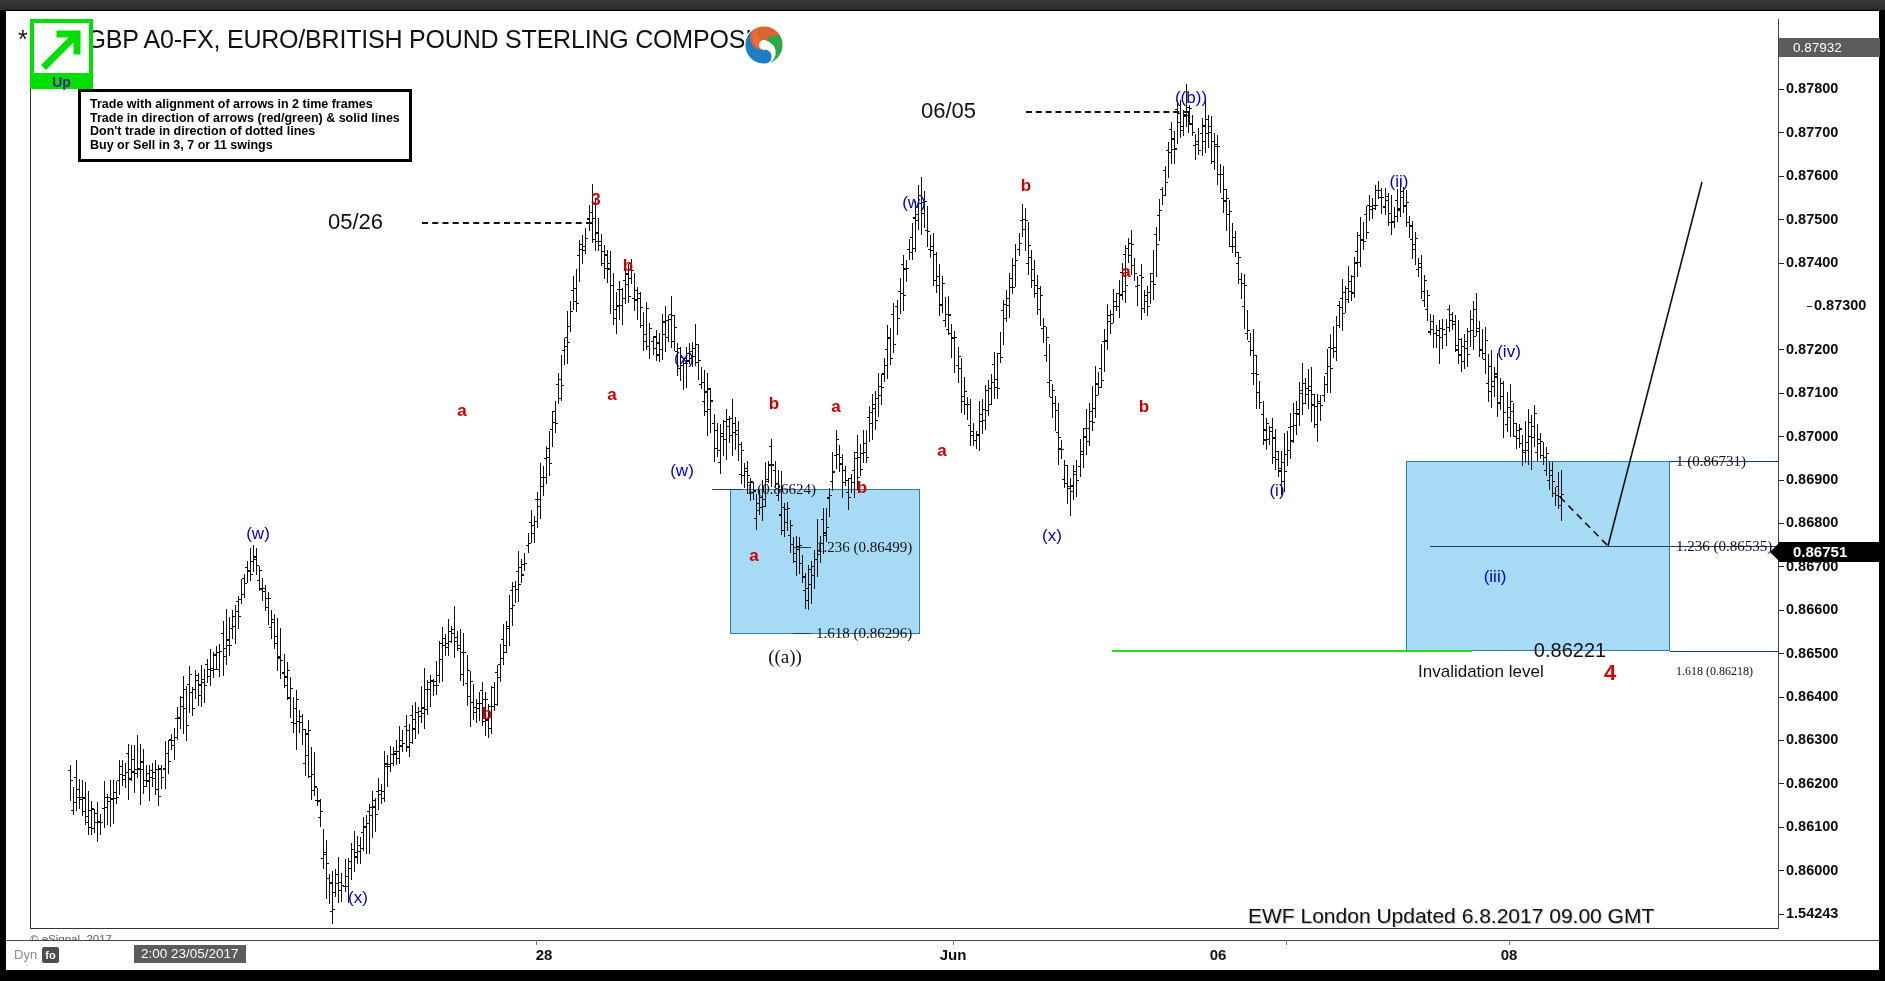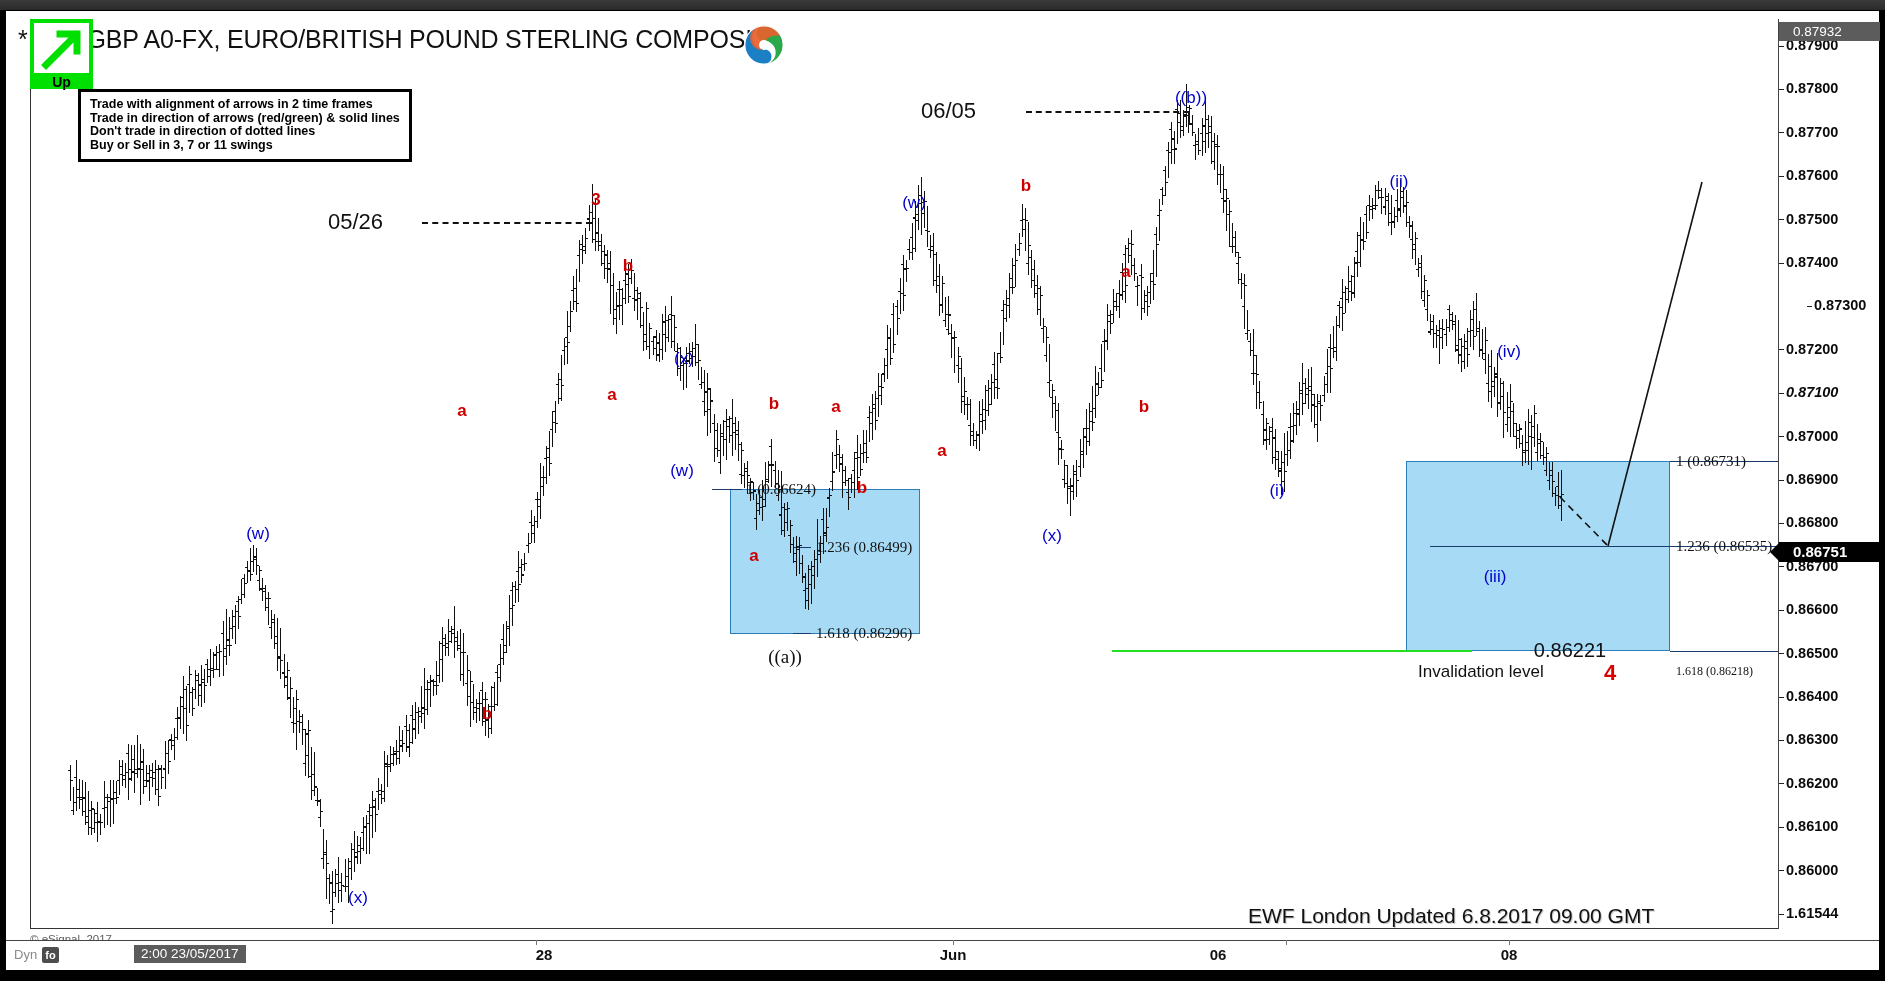"0.87932" div.price-cursor { top: 3px -> 19px }
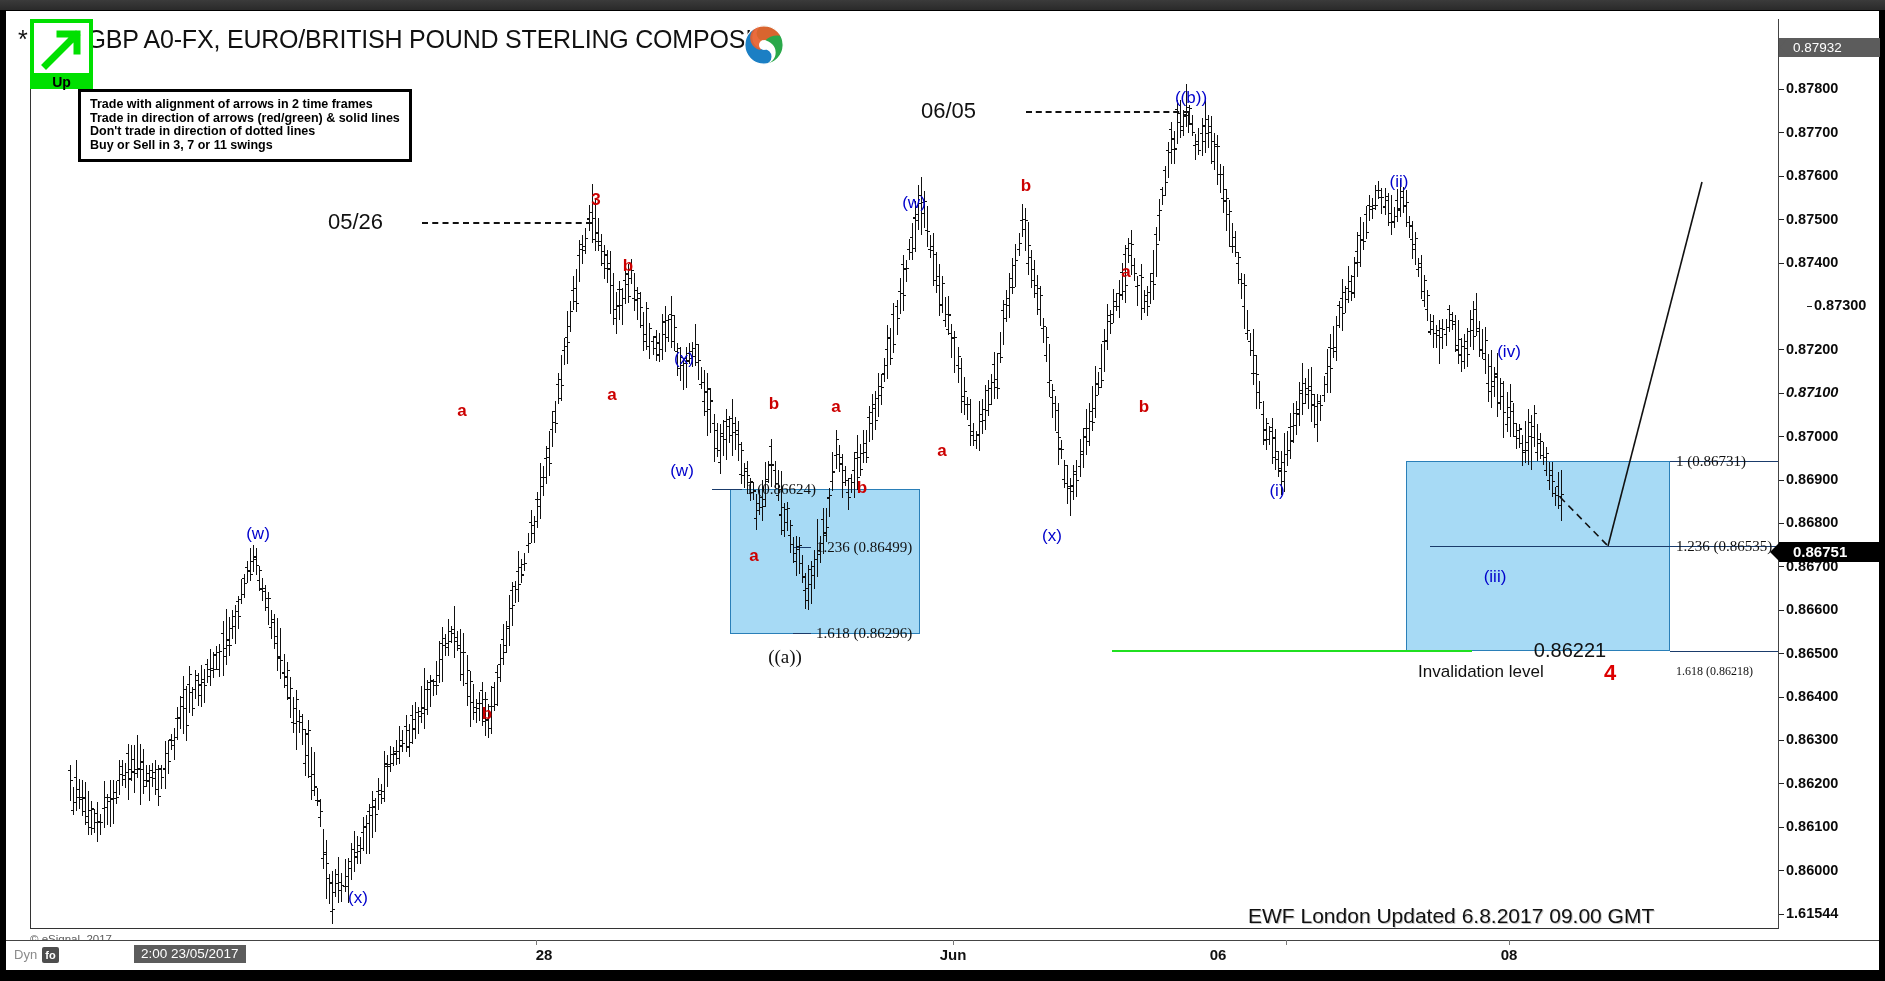"Up" .up-badge .caption { color: #000000 -> #4c1d95 }
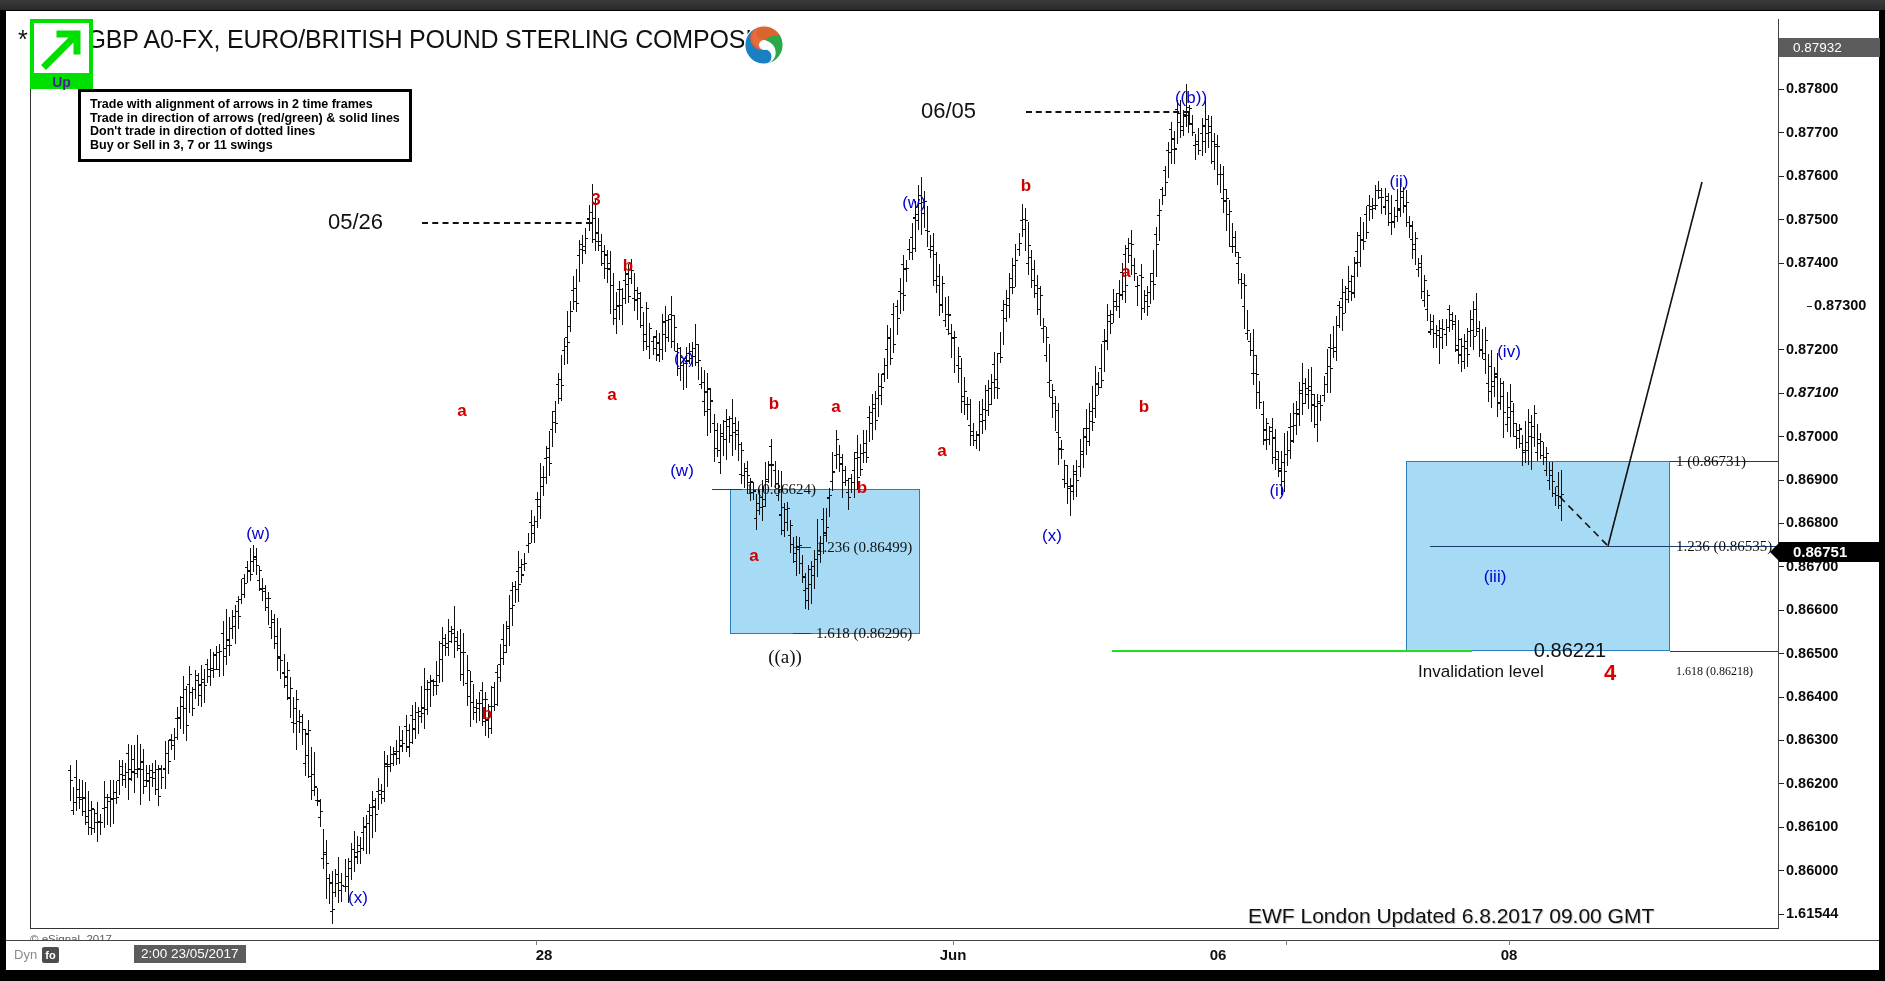"0.87100" div.price-tick { font-style: italic -> none }
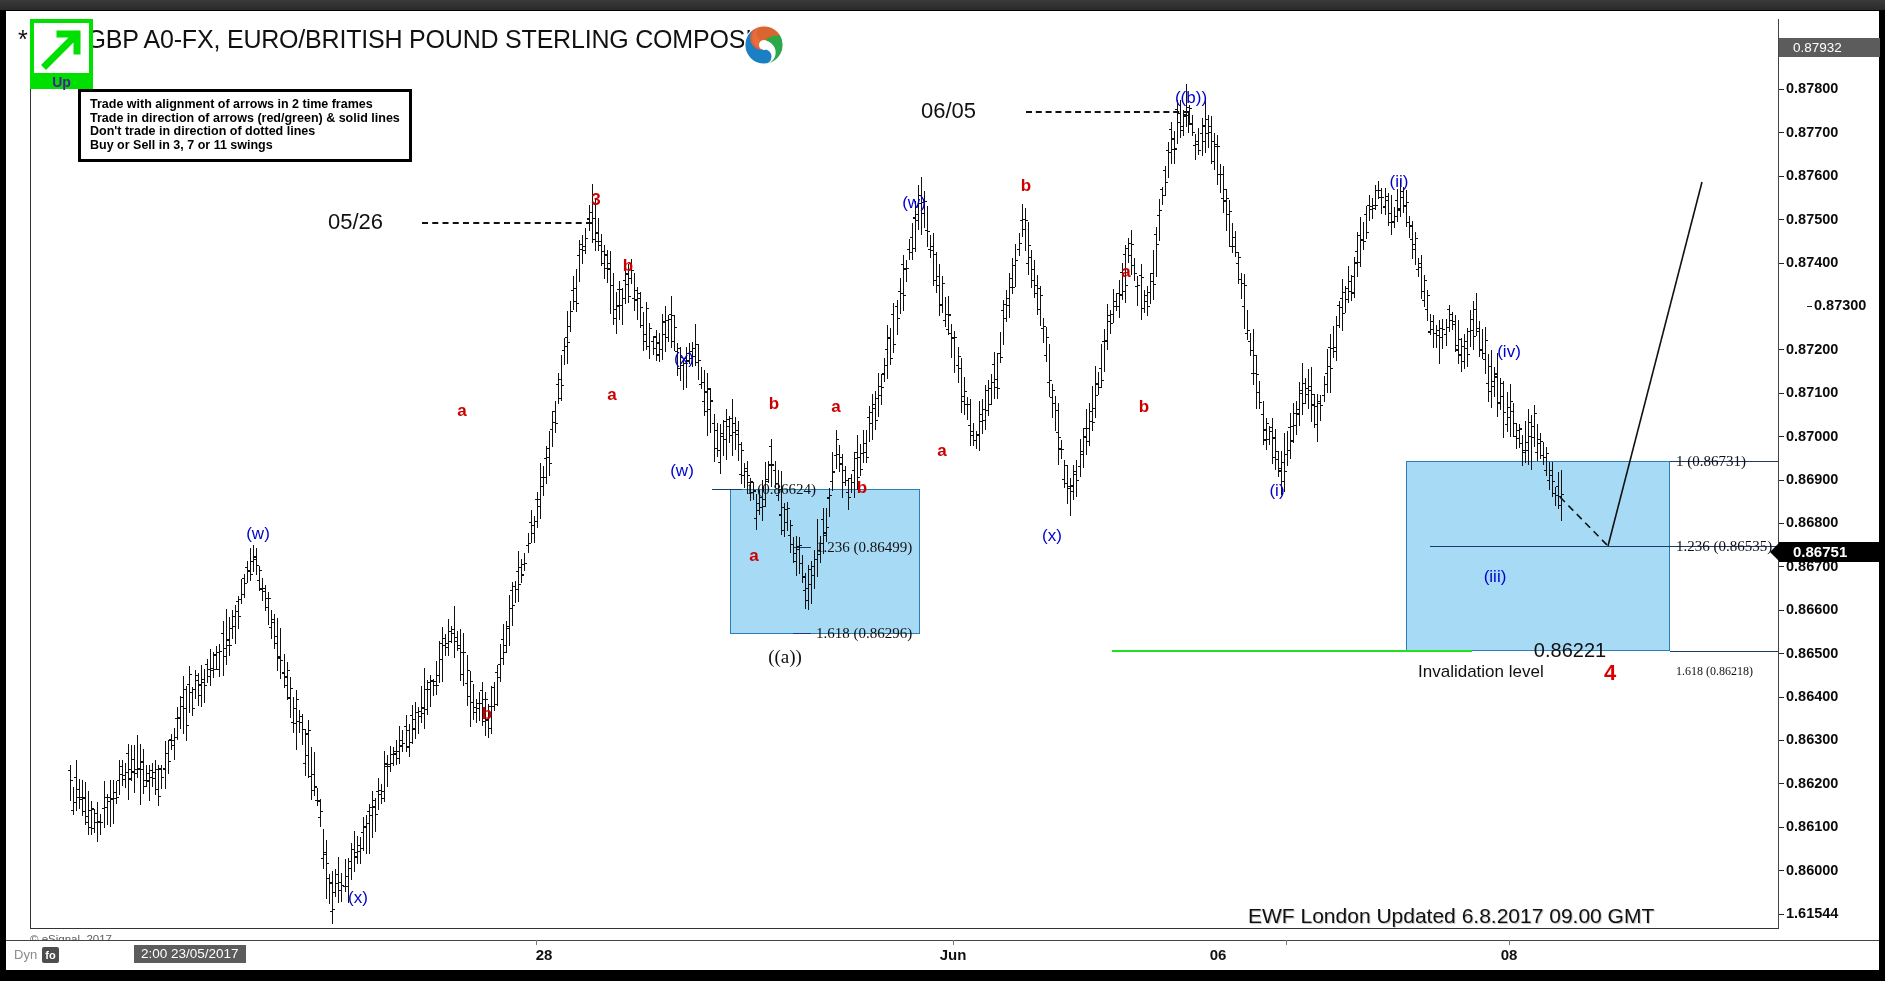"1.61544" span { text: 1.61544 -> 1.54243 }
